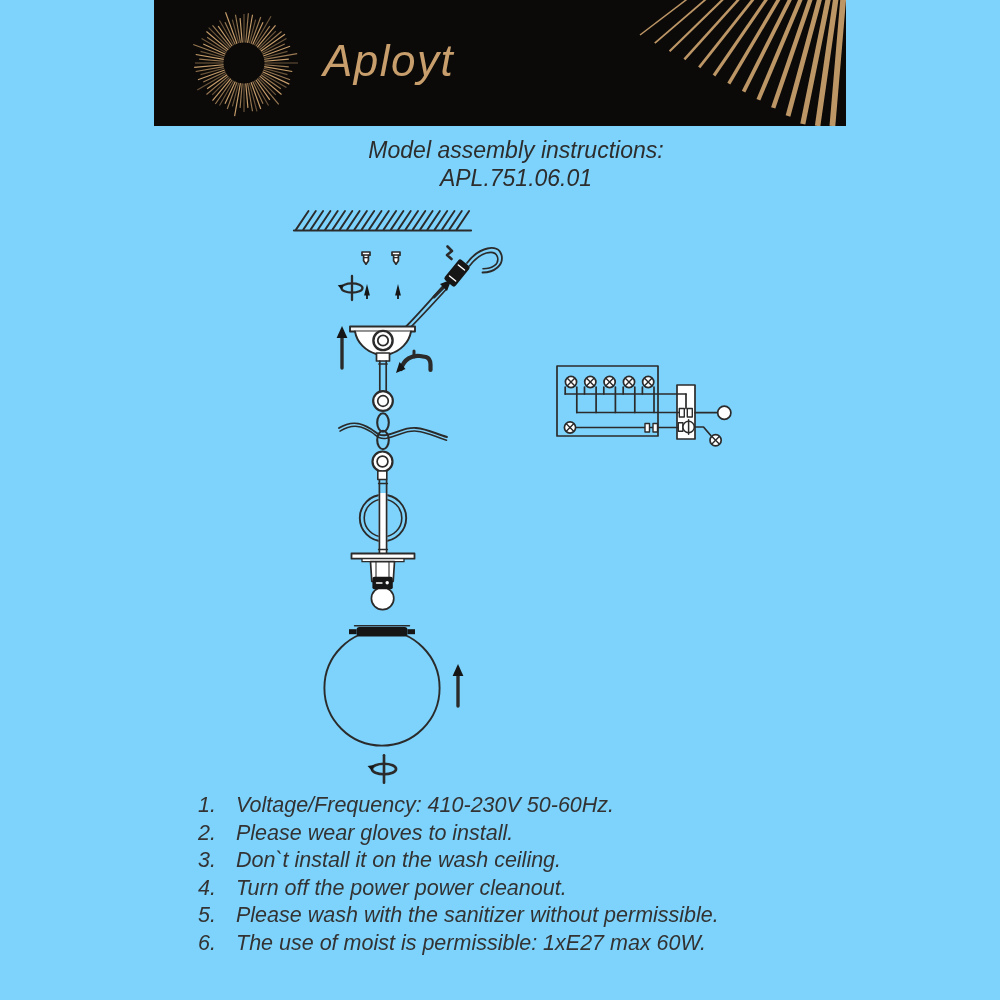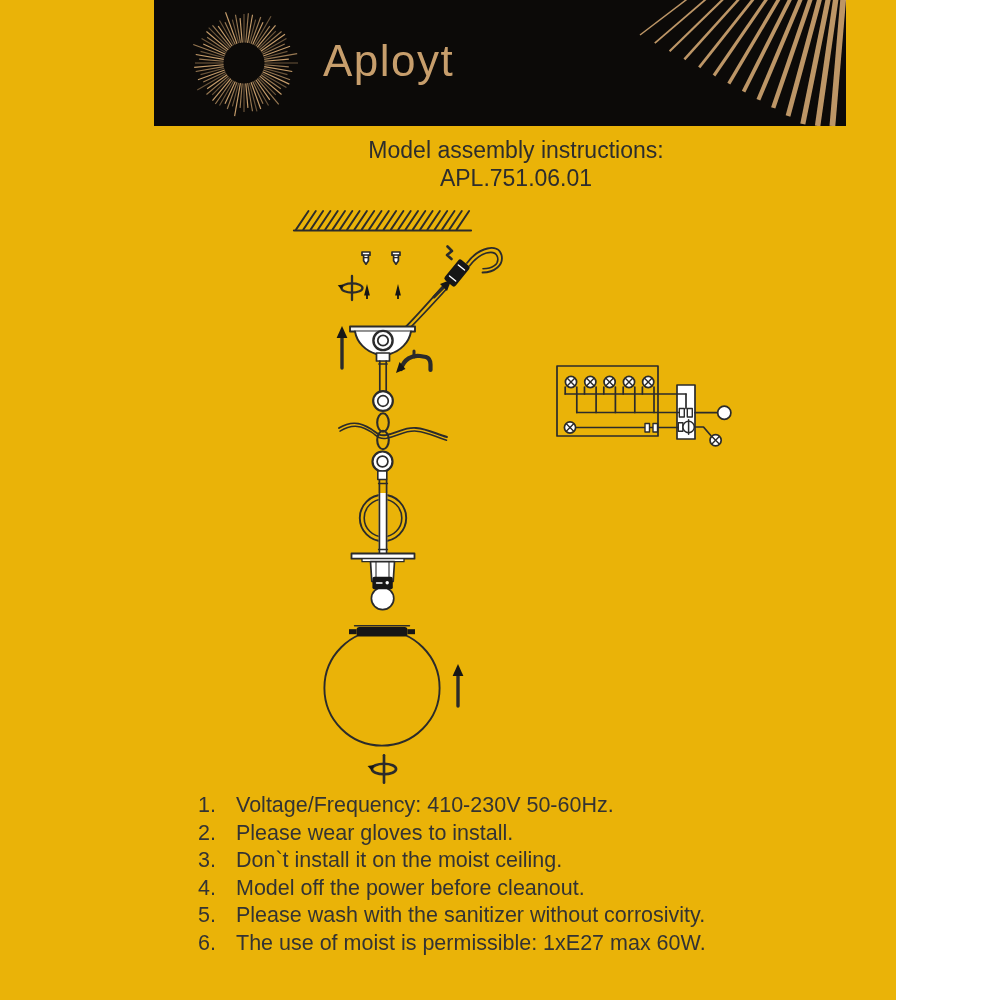"Aployt" .sheet { background: #eab308 -> #7dd3fc; font-style: none -> italic; width: 896px -> 1000px }
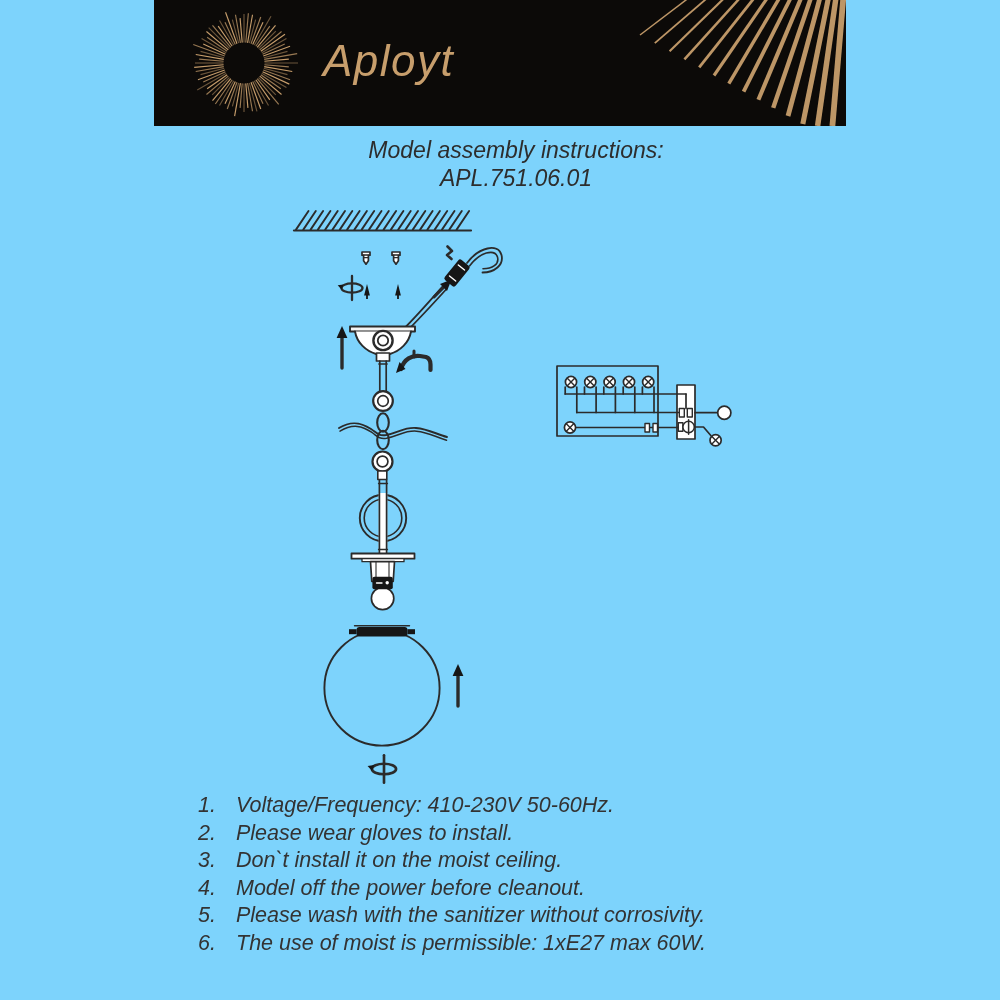"Don`t install it on the" span.instr-text { text: moist -> wash }
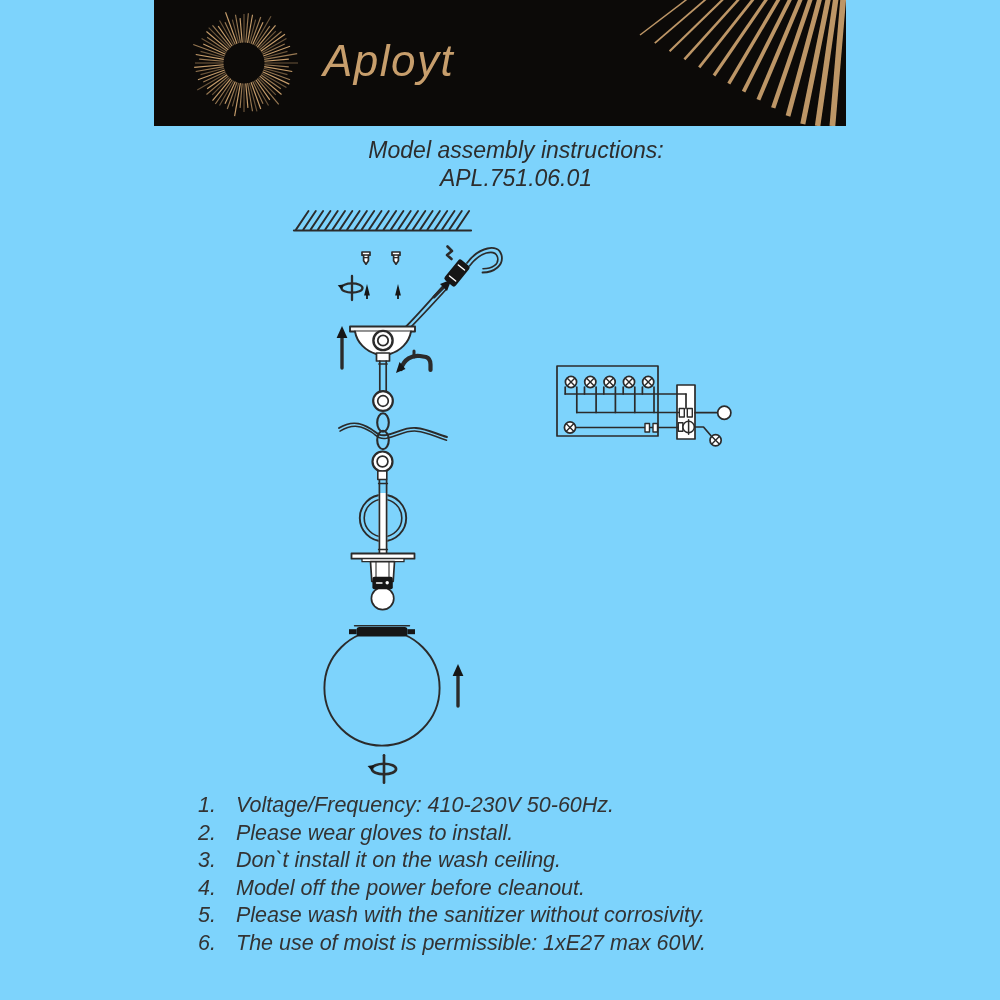"Model off the power before" span.instr-text { text: Model off the power before -> Turn off the power power }
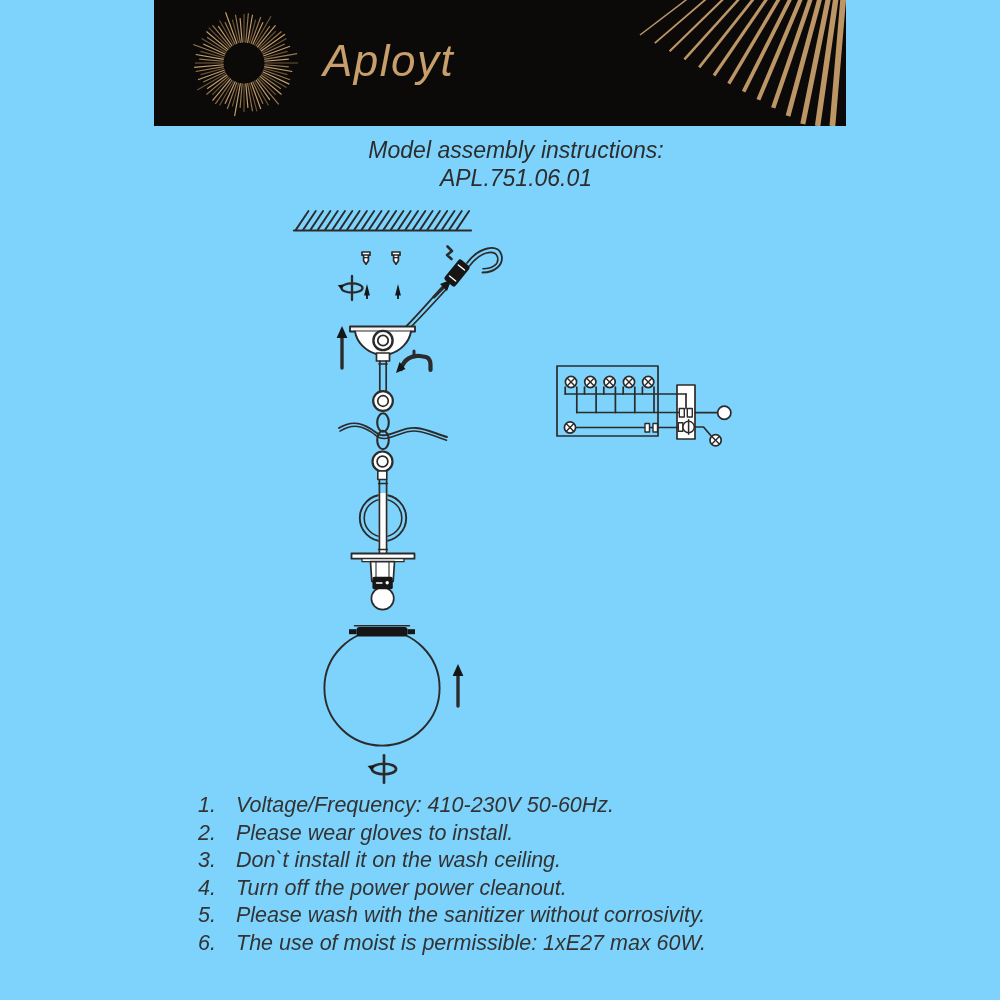"Please wash with the sanitizer" span.instr-text { text: corrosivity -> permissible }
